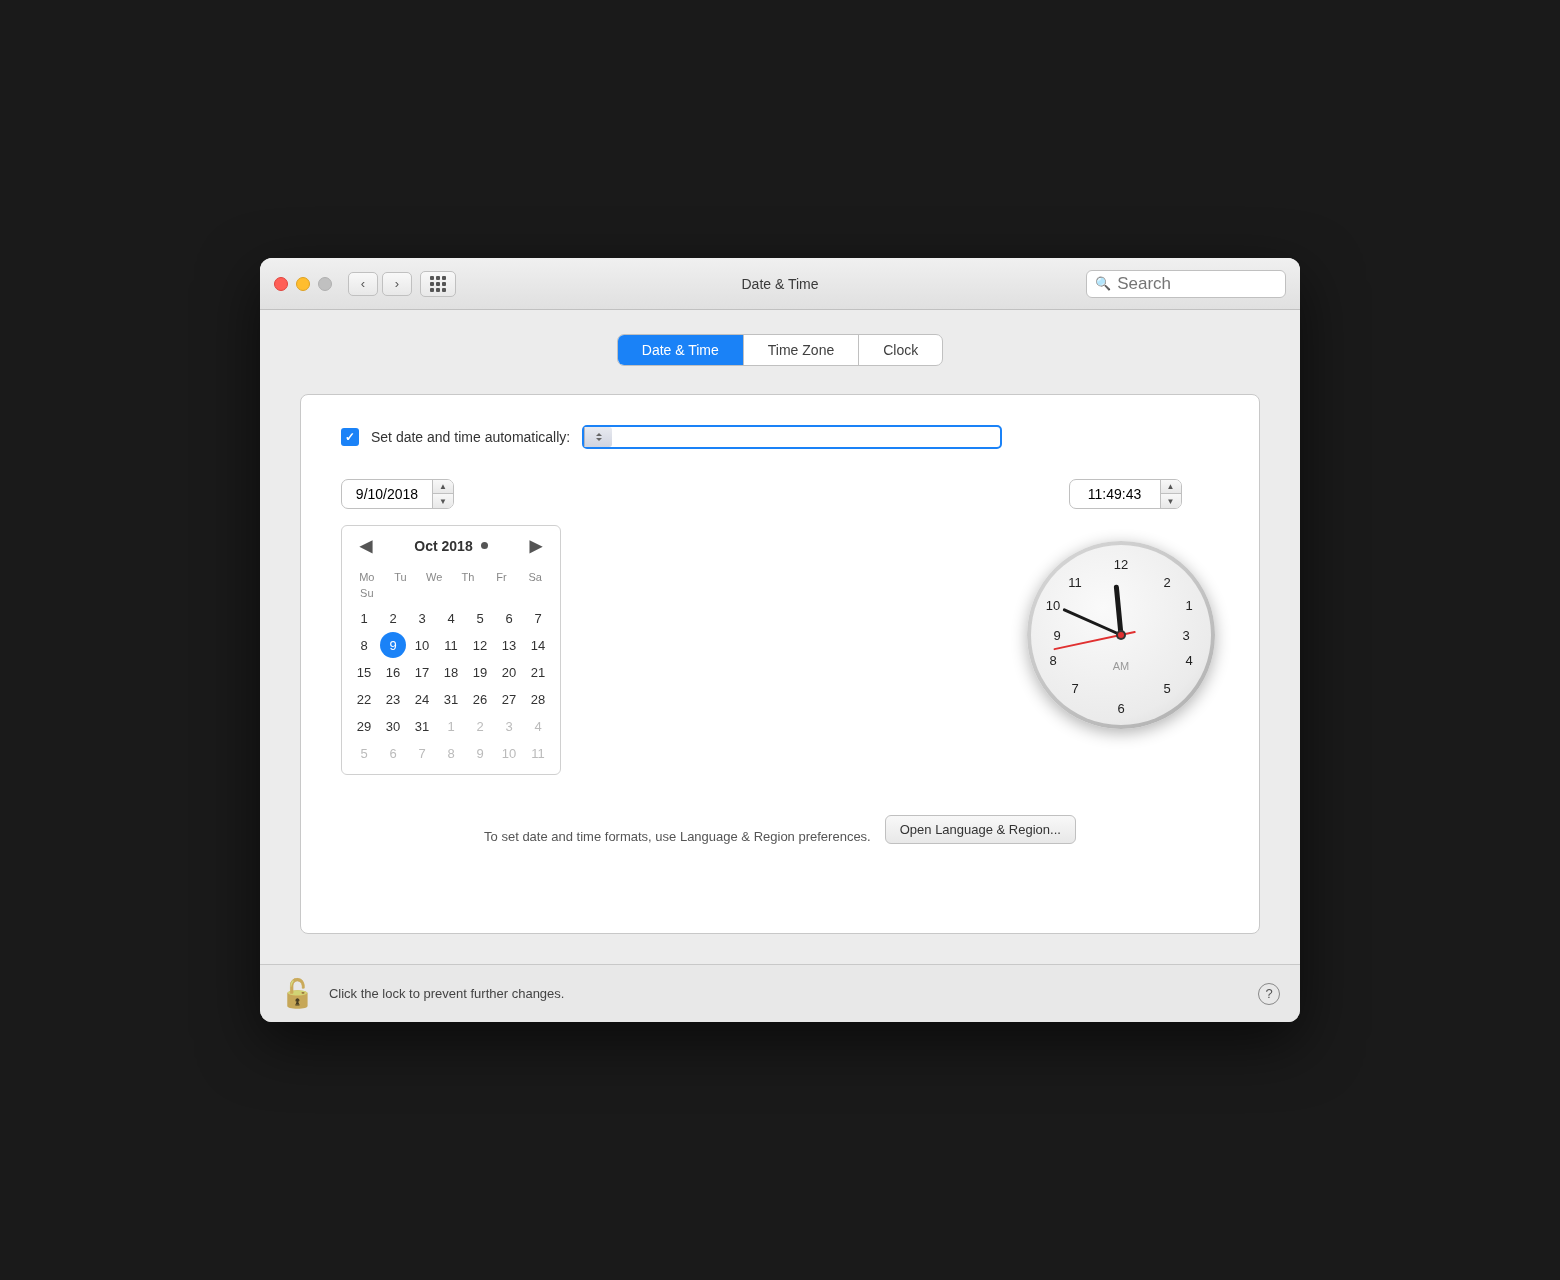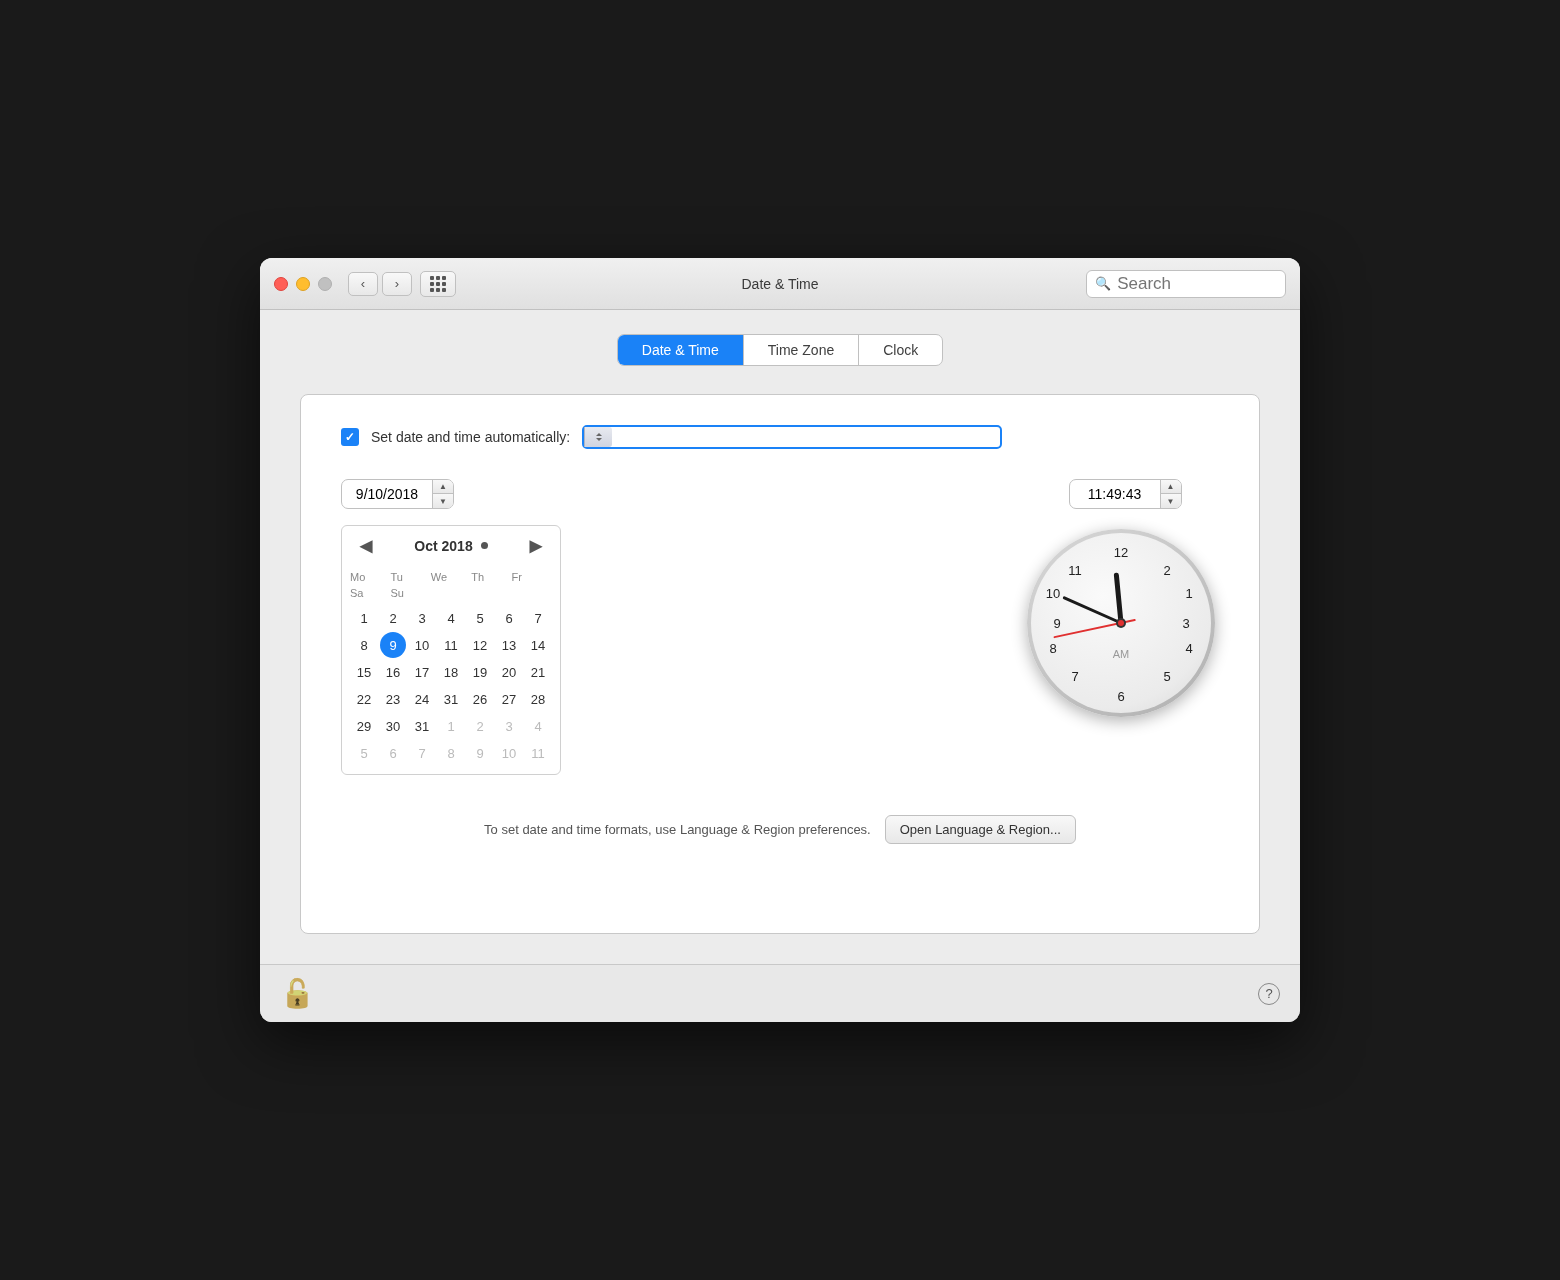"11:49:43" .right-side { gap: 4px -> 16px }
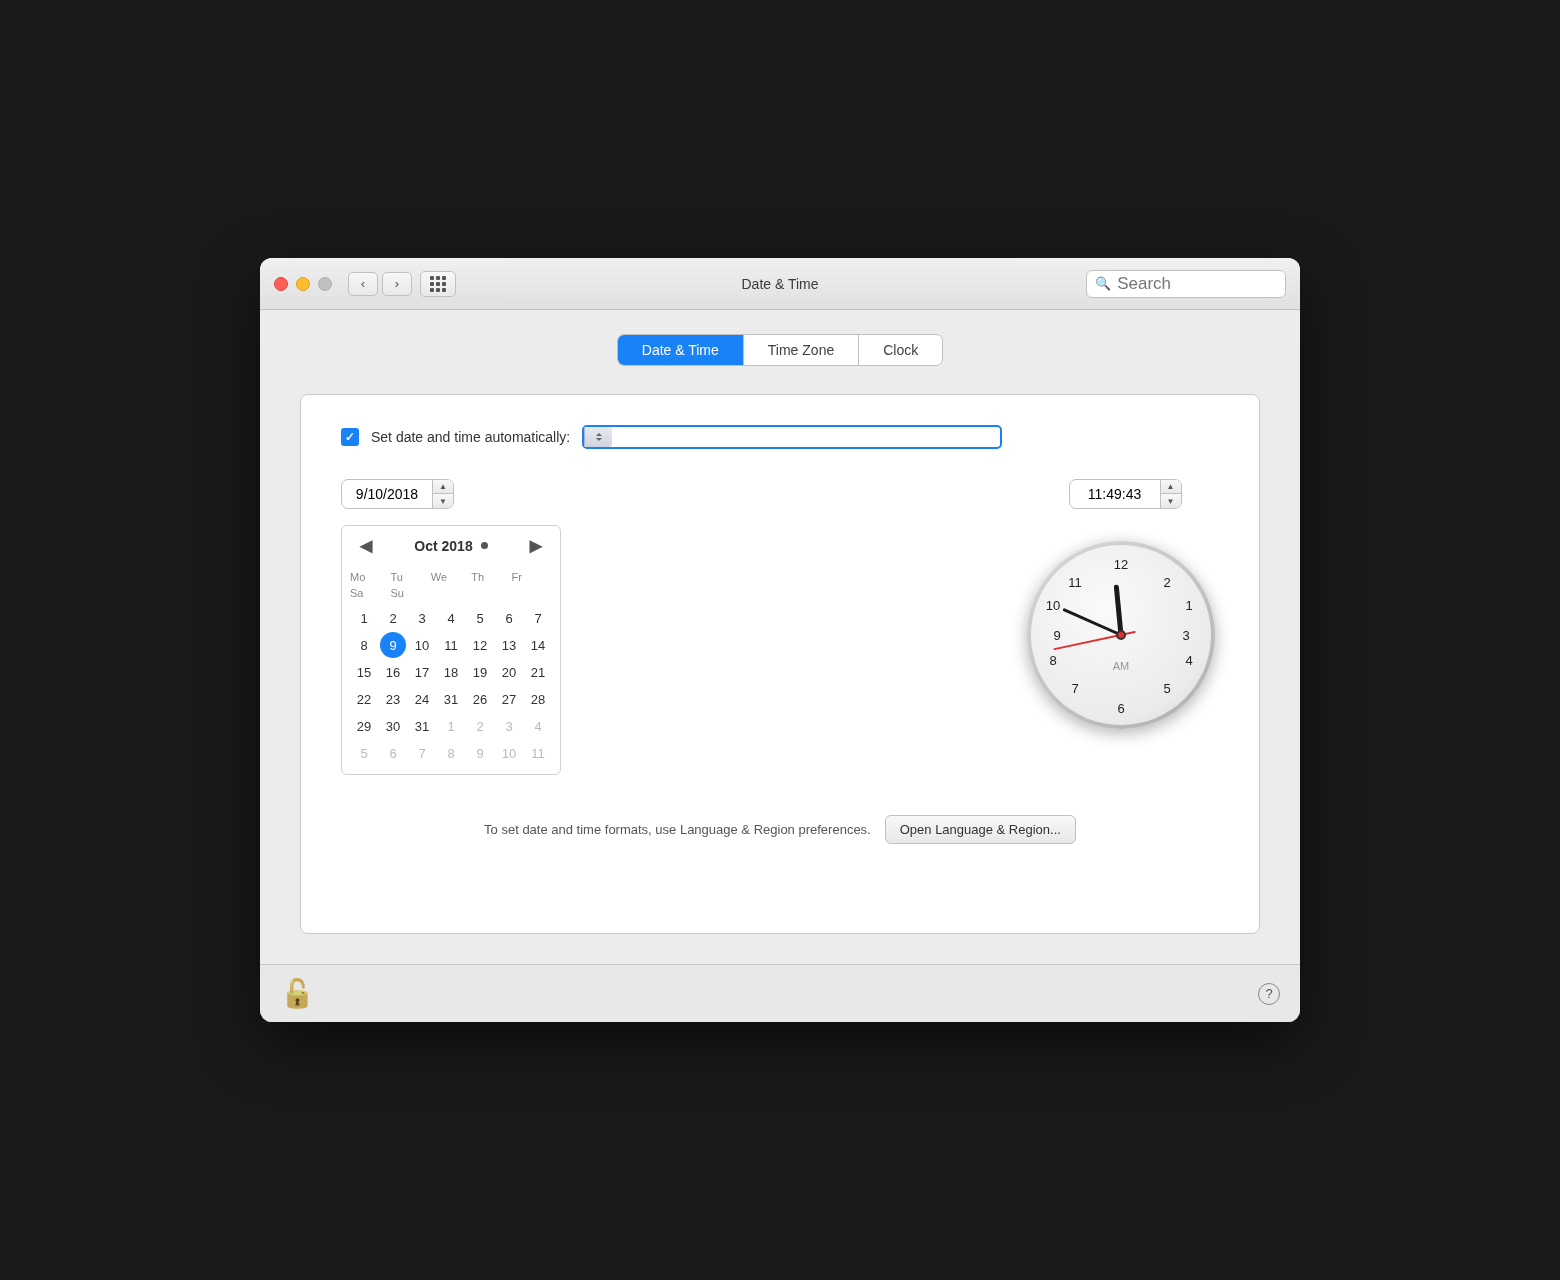"Mo" .cal-dow { grid-template-columns: repeat(5, 1fr) -> repeat(6, 1fr); text-align: left -> center }
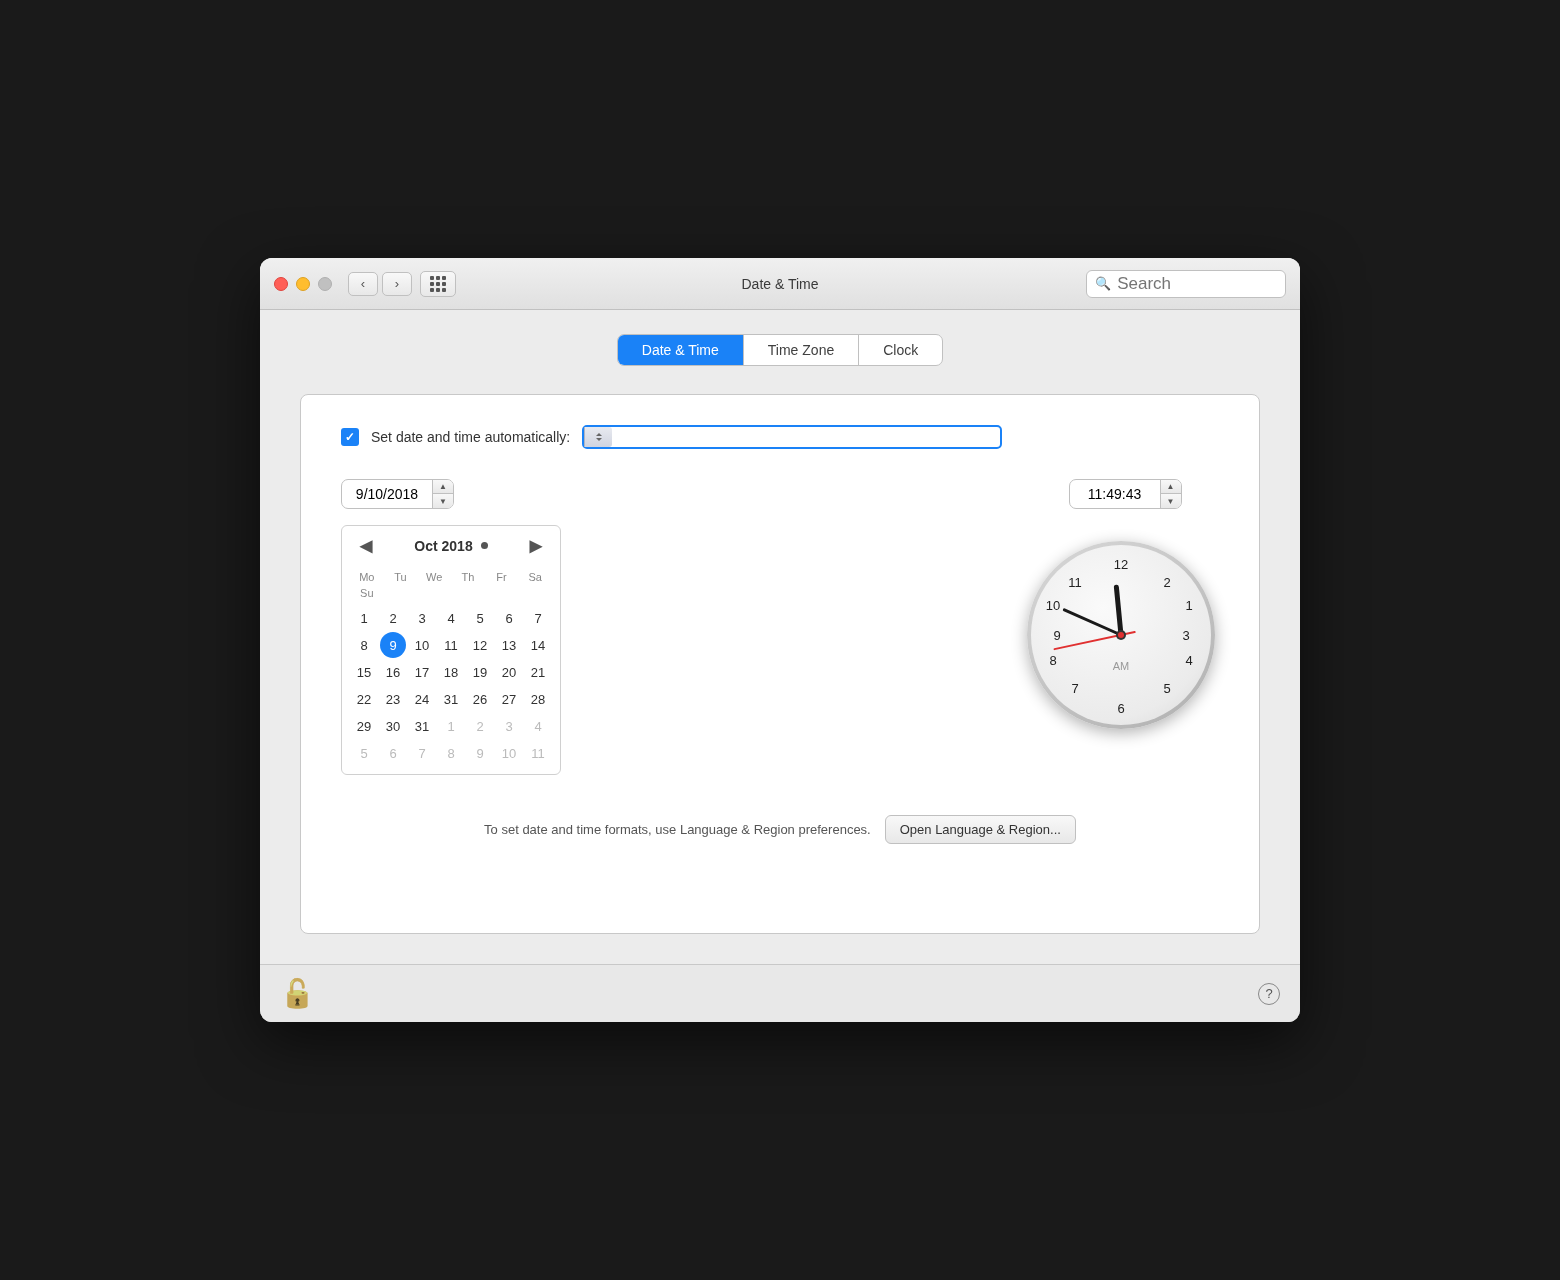"To set date and time" div.footer-row { align-items: none -> flex-end }
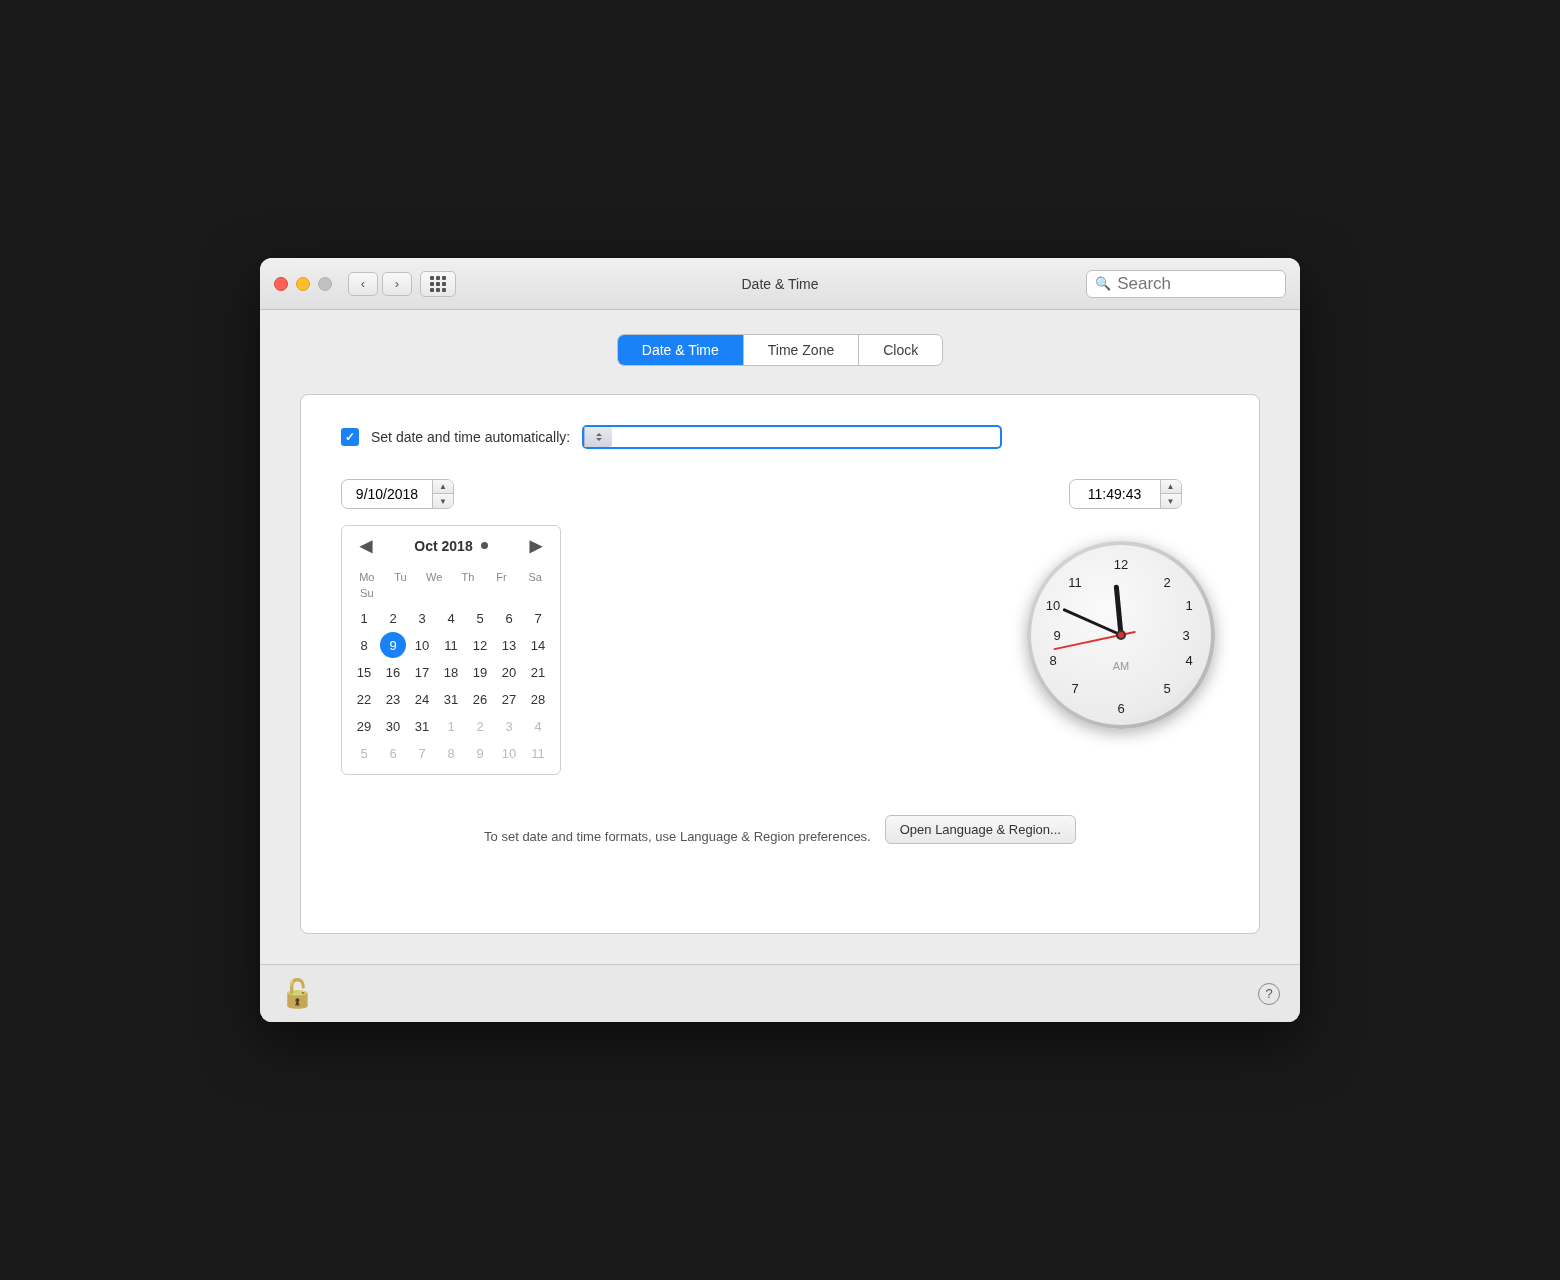"Click the lock to prevent" span.lock-text { html: none -> <span>Click the lock to prevent further changes.</span> }
